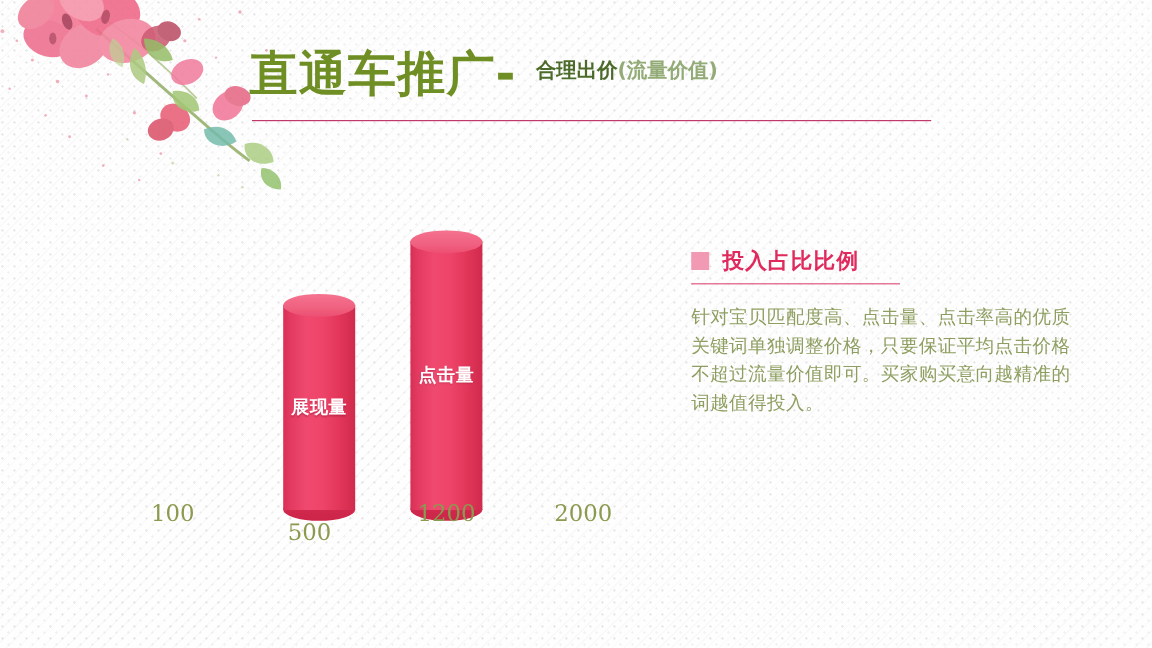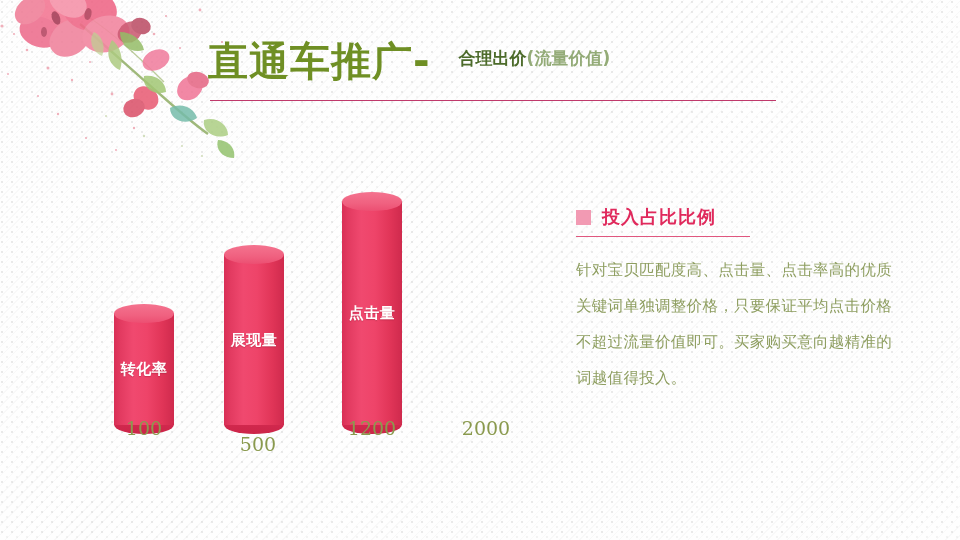"合理出价(流量价值)" .title-sub-wrap { margin-left: 28px -> 16px }
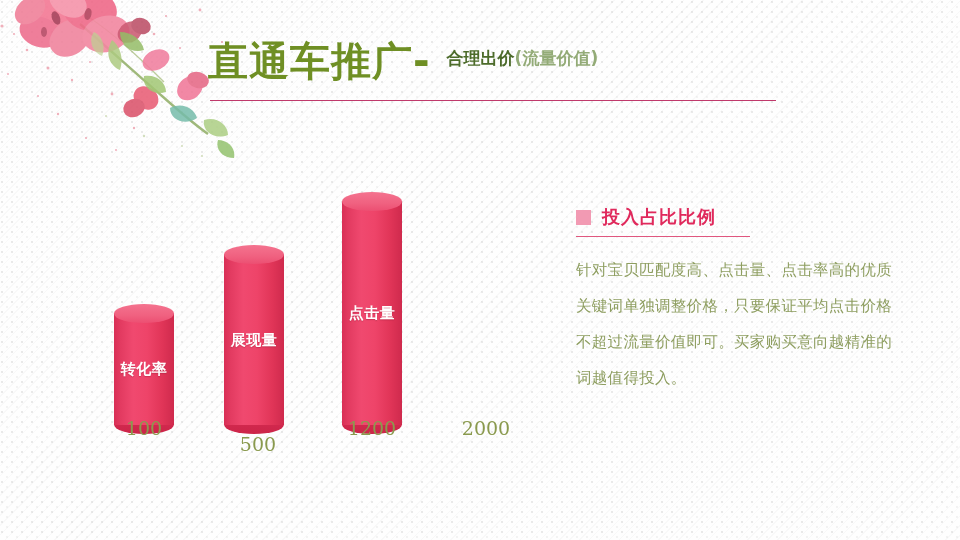"针对宝贝匹配度高、点击量、点击率高的优质关键词单独调整价格，只要保证平均点击价格" .panel-body { line-height: 36px -> 24px }
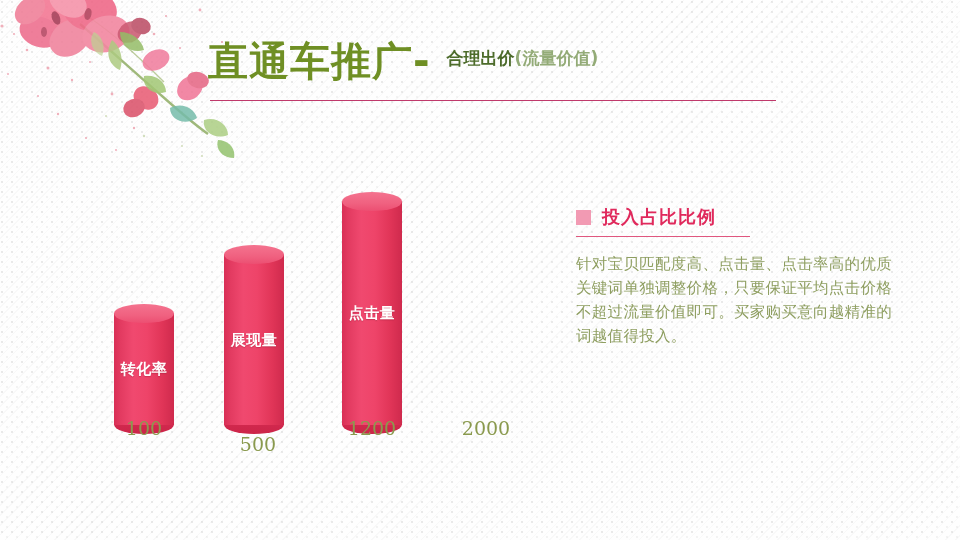"展现量" div.bar { left: 224px -> 236px }
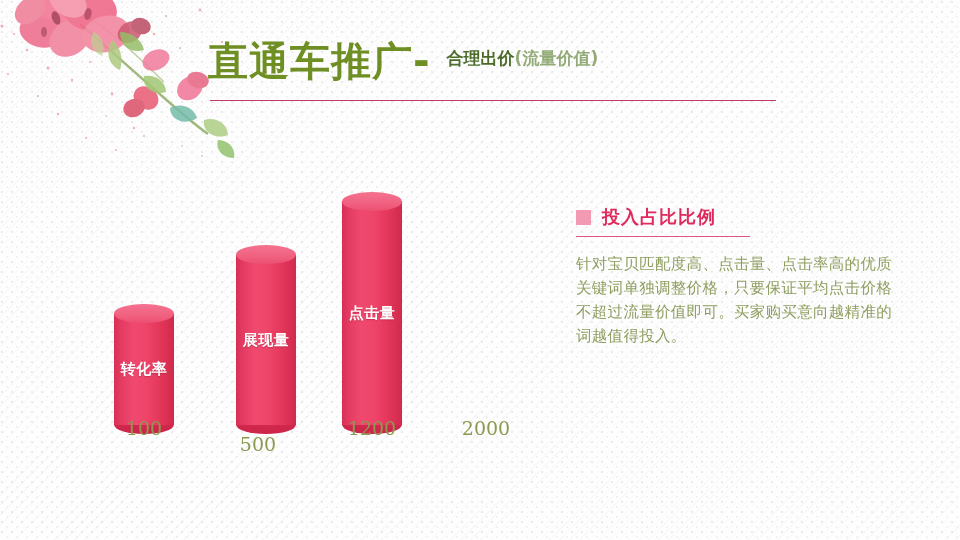"转化率" div.bar { html: <div> <div> <div></div> <div></div> <div></div> </div> <div>转化率</div> </div> -> none }
